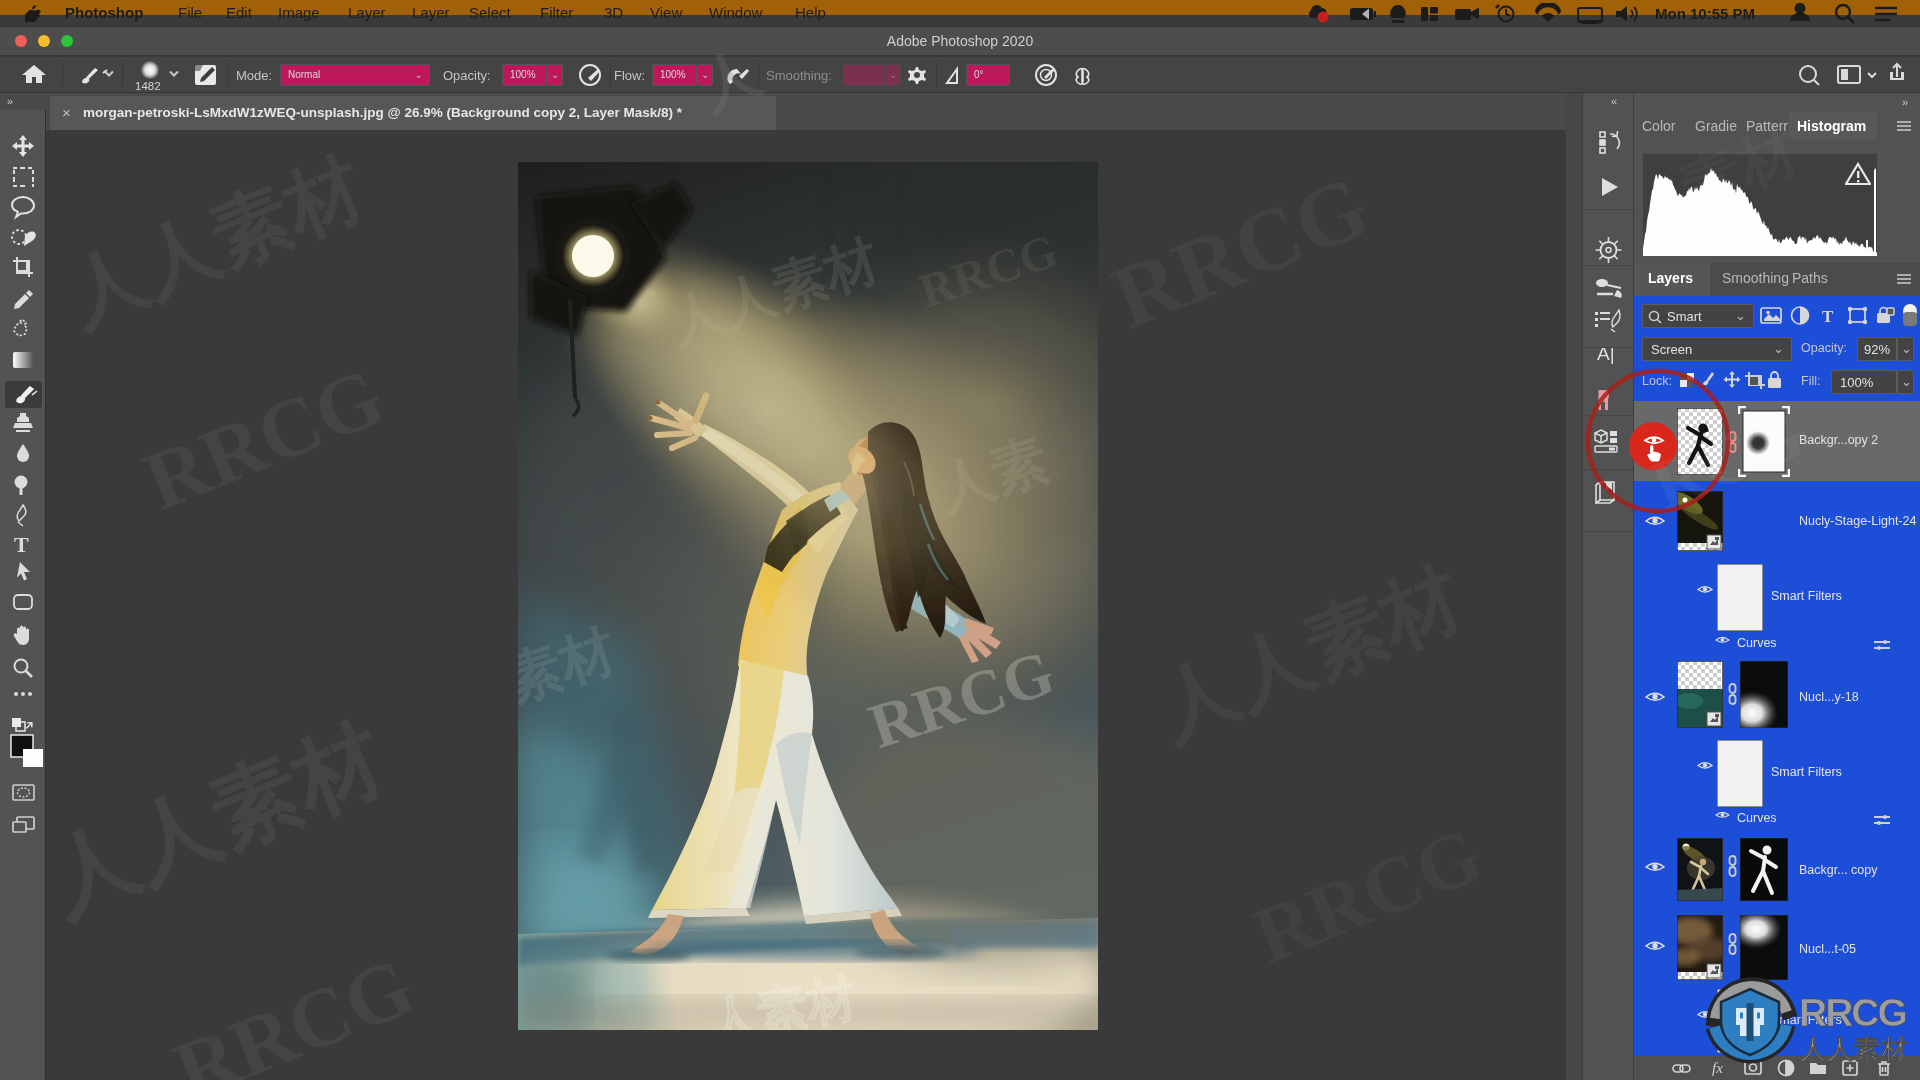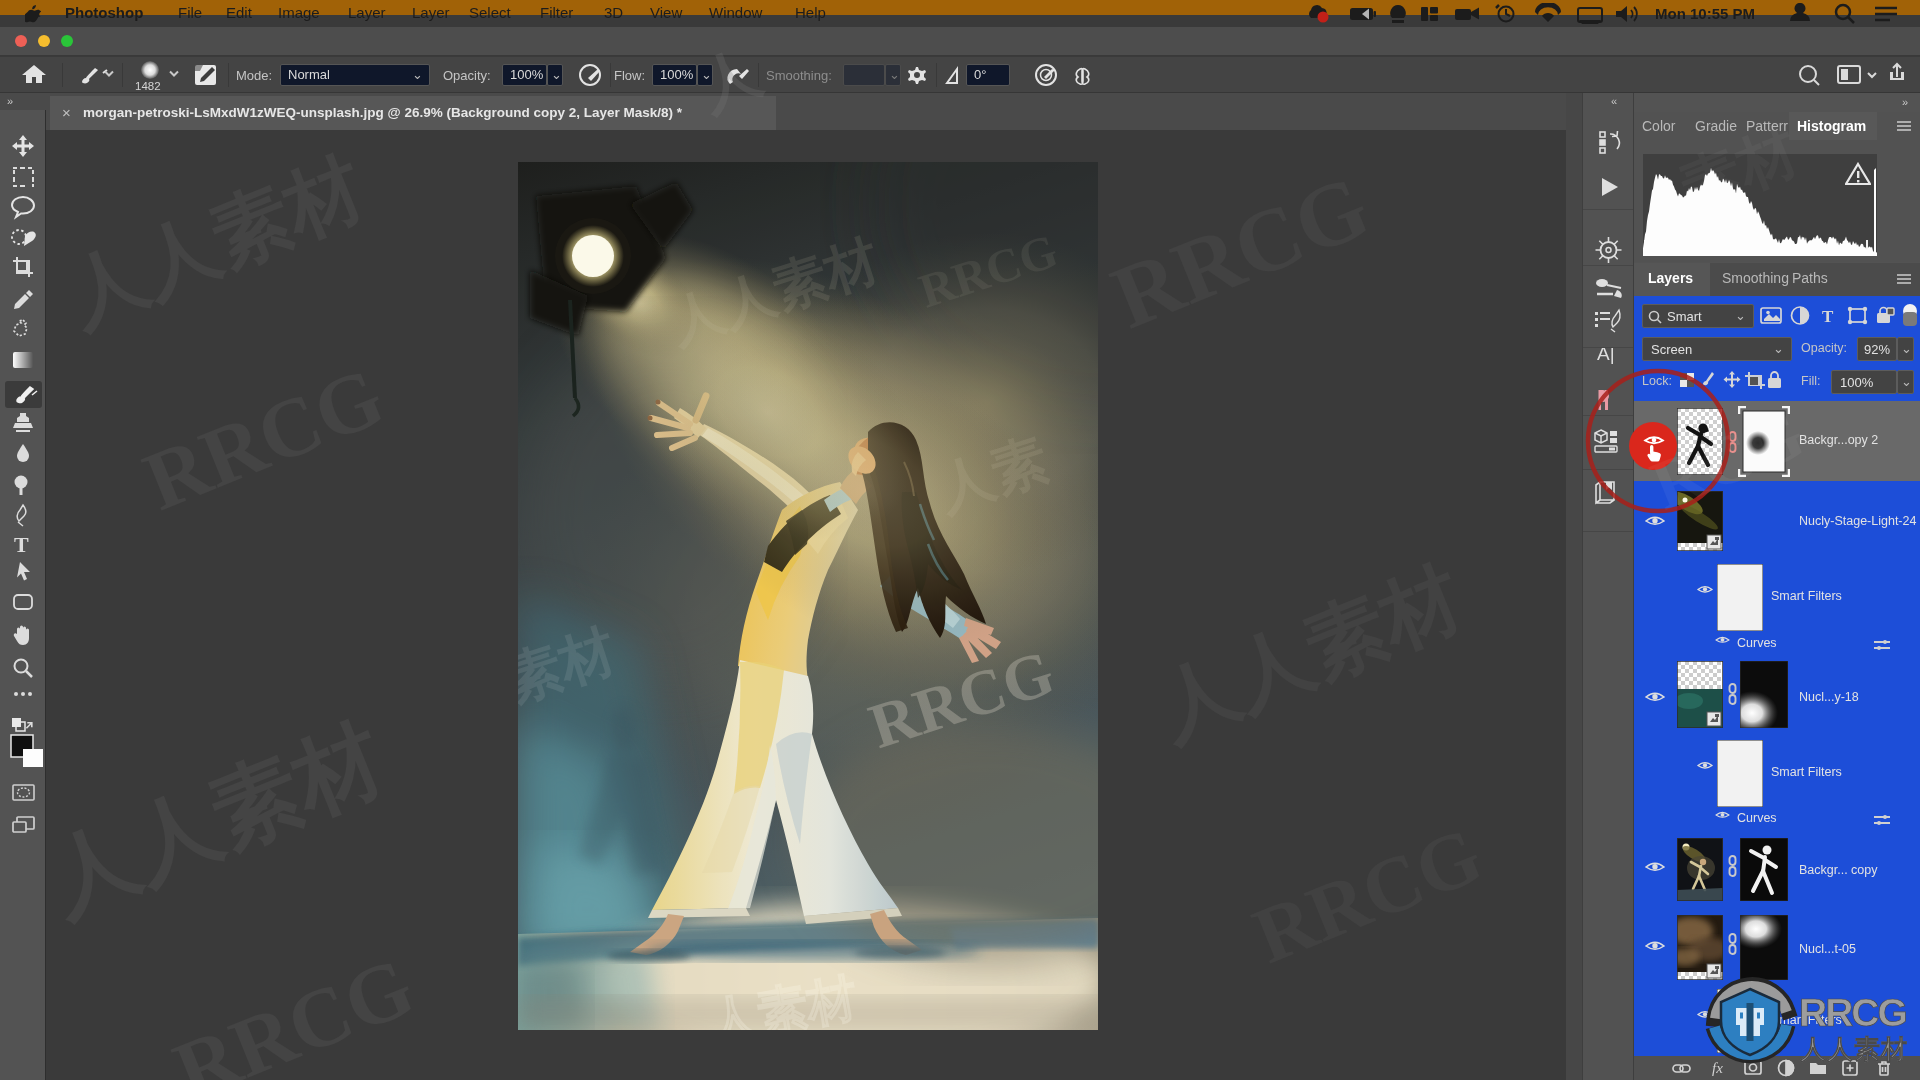"Adobe Photoshop 2020" div { html: none -> <div>Adobe Photoshop 2020</div> }
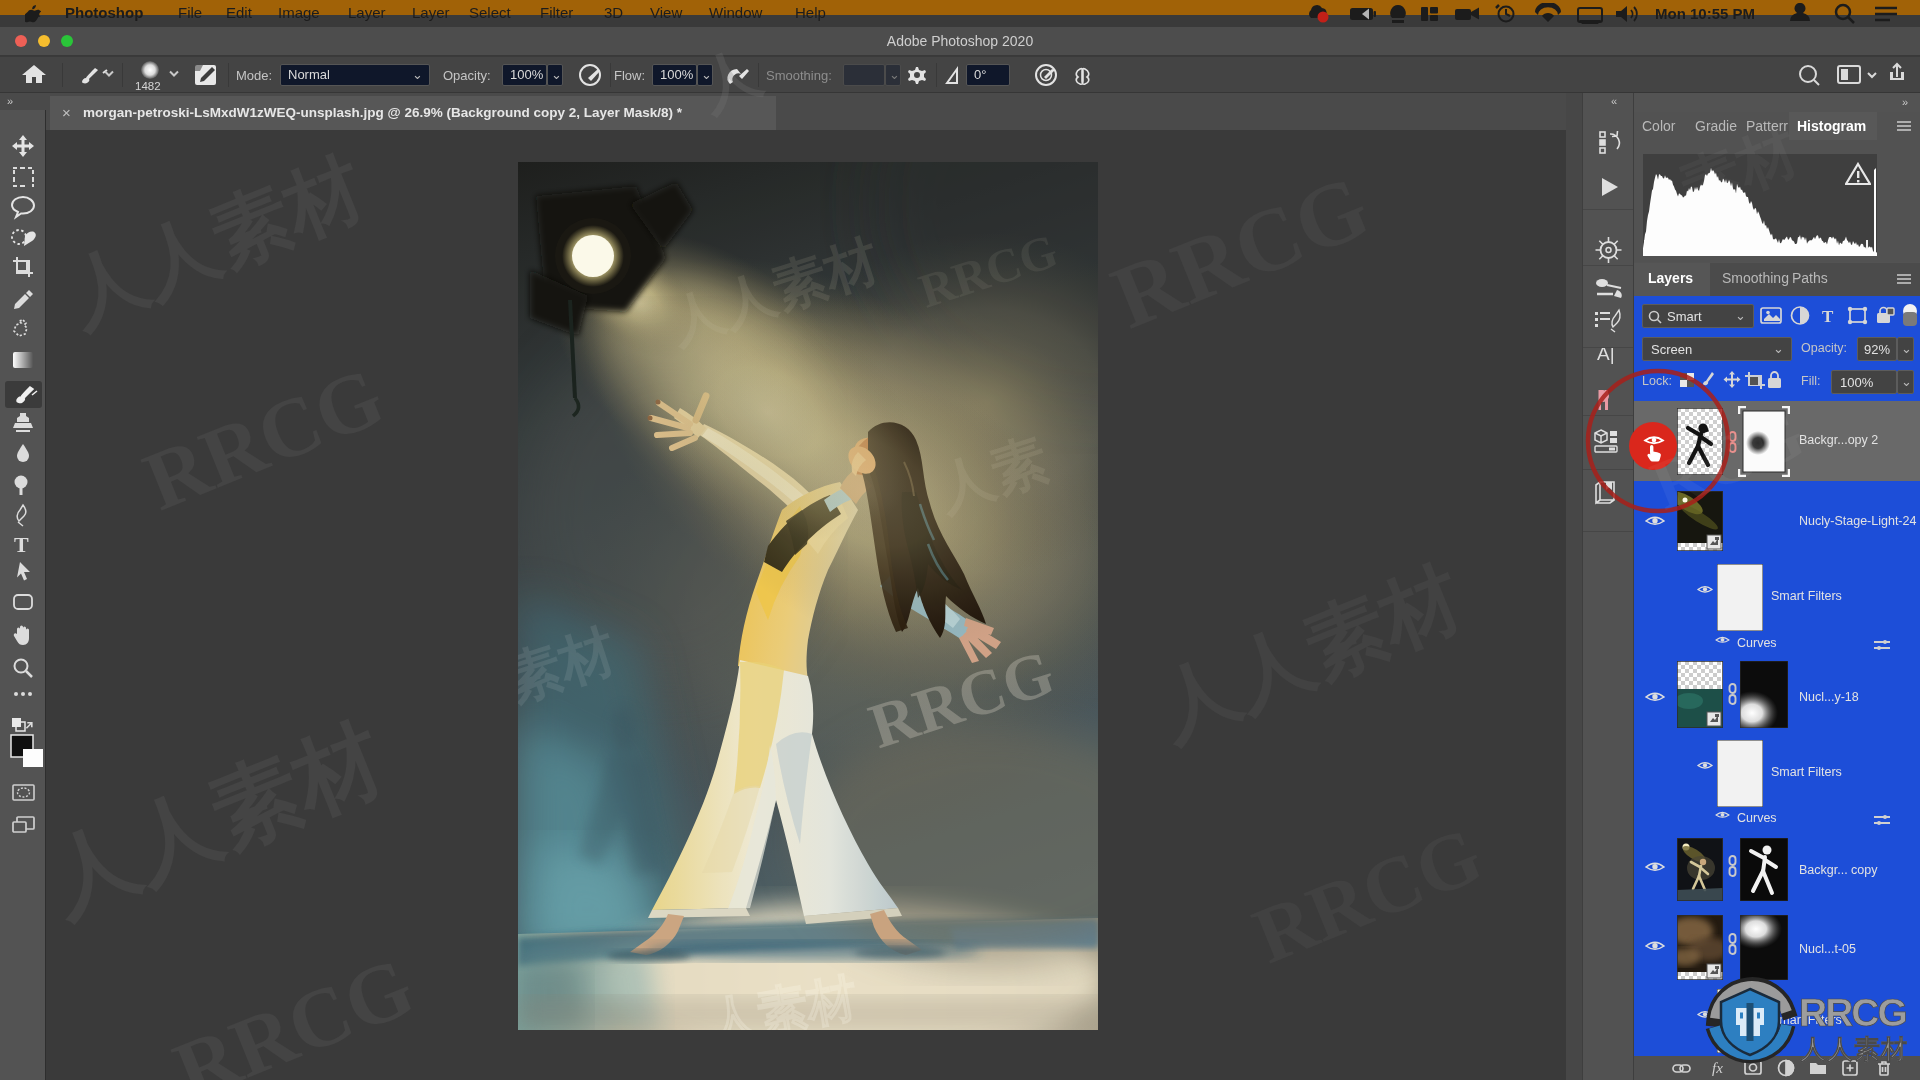"Normal" .obox { background: #0f172a -> #be185d; font-size: 13px -> 10px }
